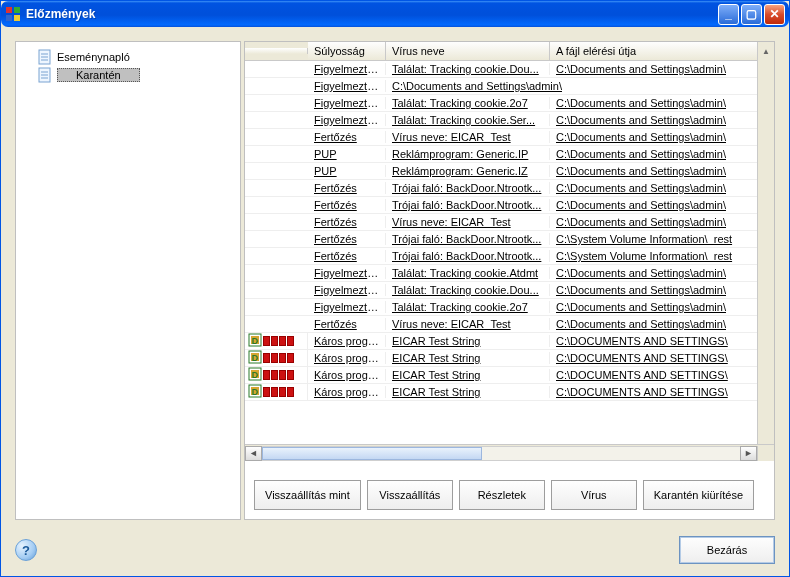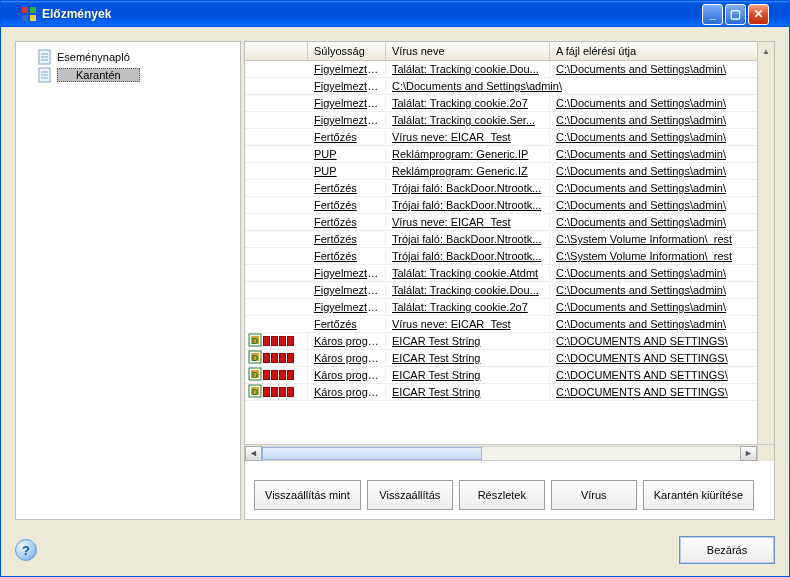"Előzmények" .titlebar { border-radius: none -> 7px; padding: 0 20px -> 0 4px }
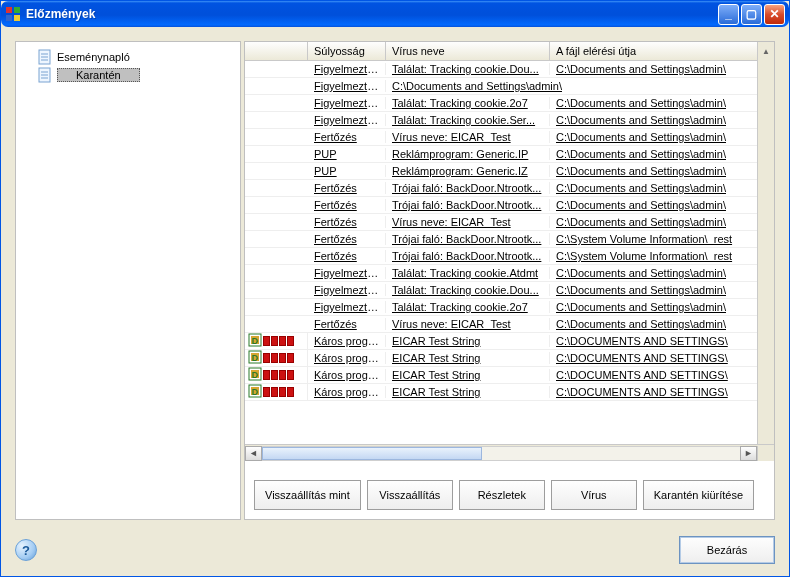"Súlyosság" div.list-header { align-items: none -> center }
